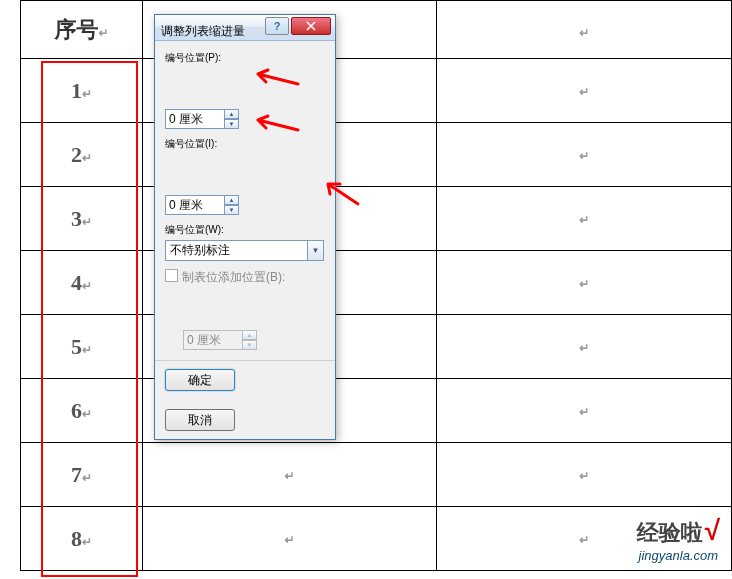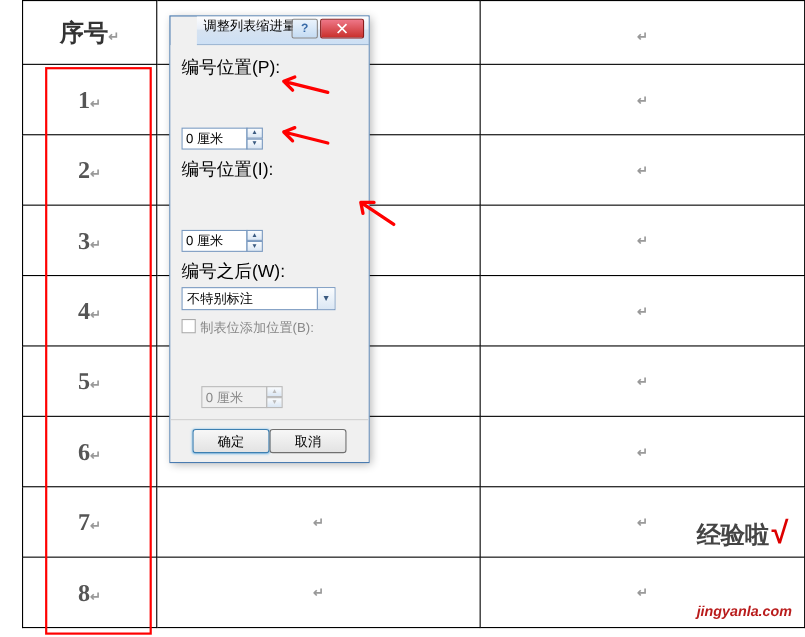"调整列表缩进量" .titlebar { align-items: flex-start -> flex-end; margin-left: 24px -> none }
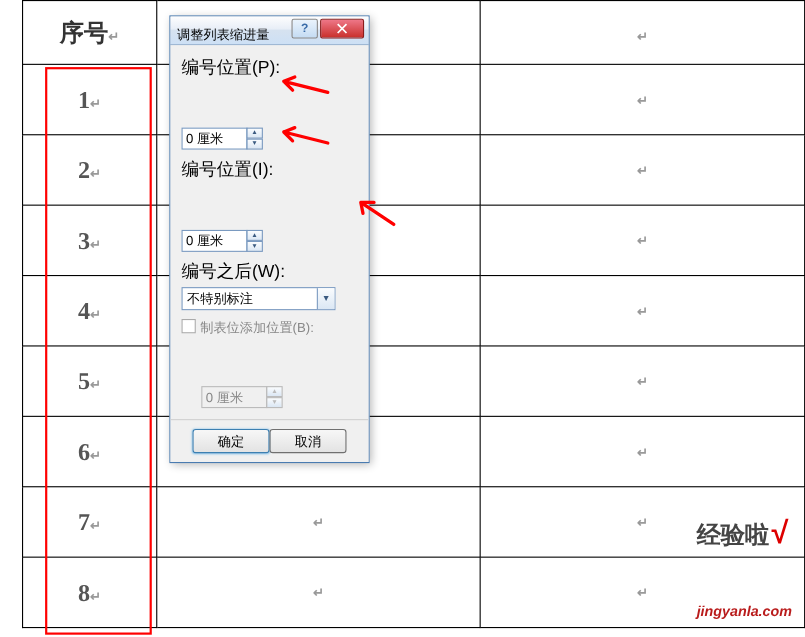"编号位置(P):" .field-label { font-size: 16px -> 10px }
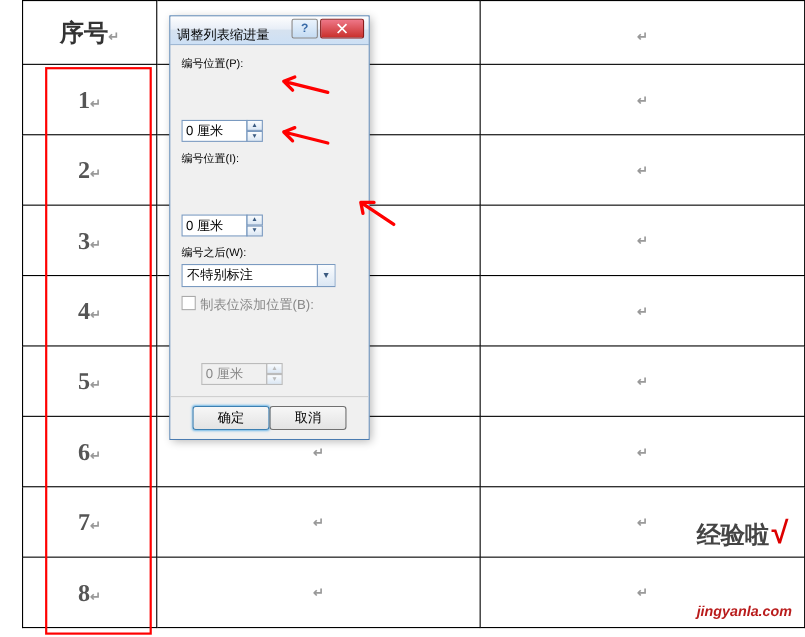"编号之后(W):" span { text: 之后 -> 位置 }
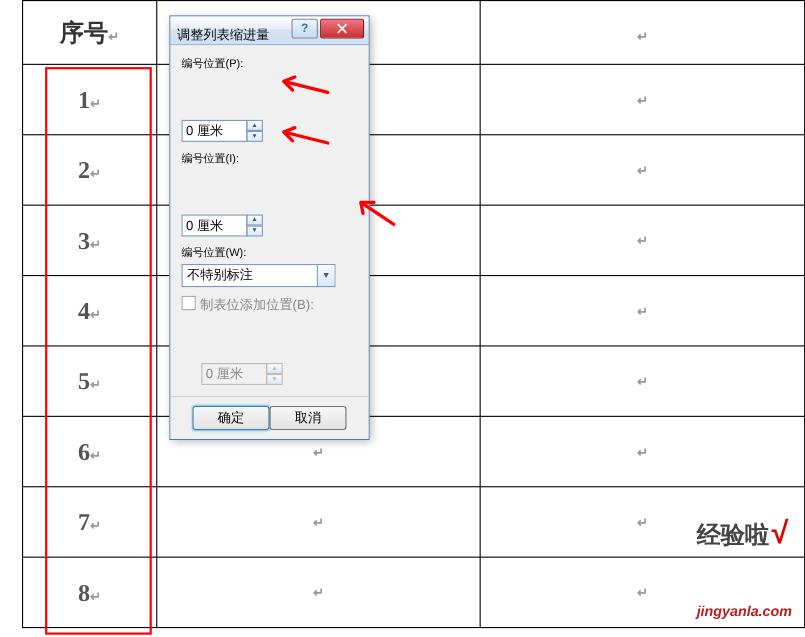"不特别标注" .dropdown { width: 140px -> 159px }
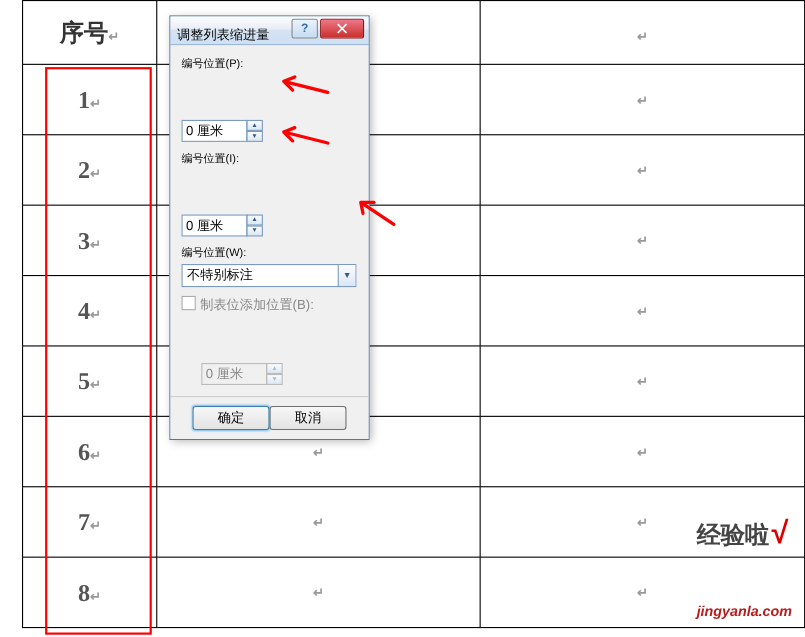"确定" .btn-row { flex-direction: none -> column; gap: 0 -> 18px }
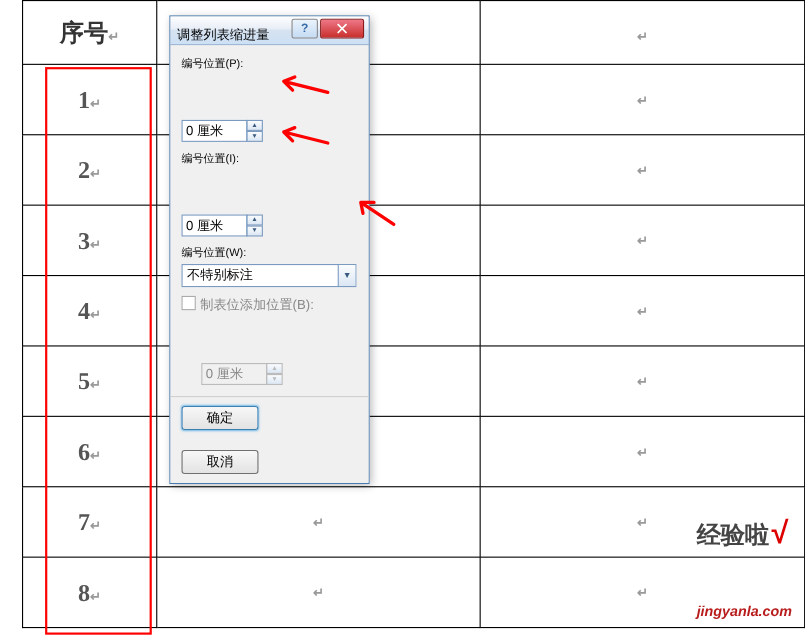"经验啦√" .watermark { text-align: left -> center }
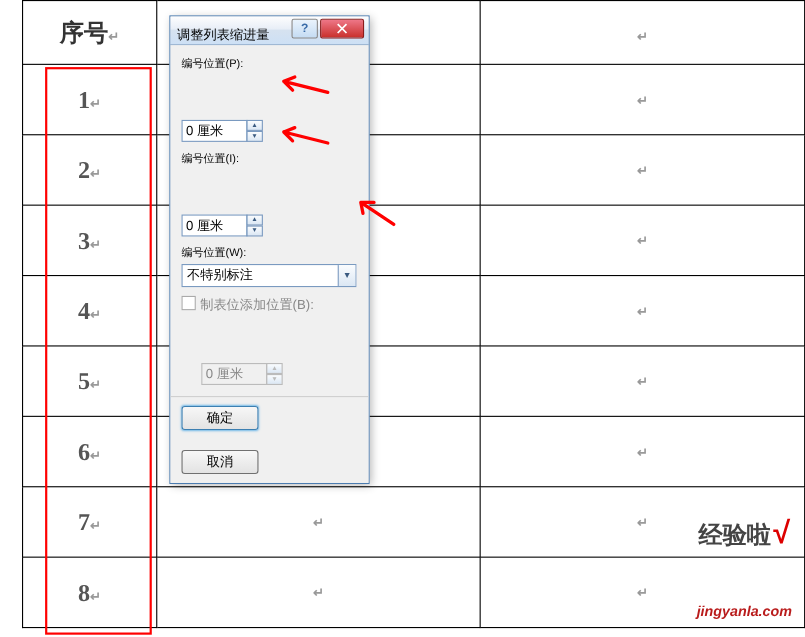"jingyanla.com" .wm-bottom { color: #b91c1c -> #0c4a6e; font-weight: 700 -> 400; margin-top: 46px -> none }
